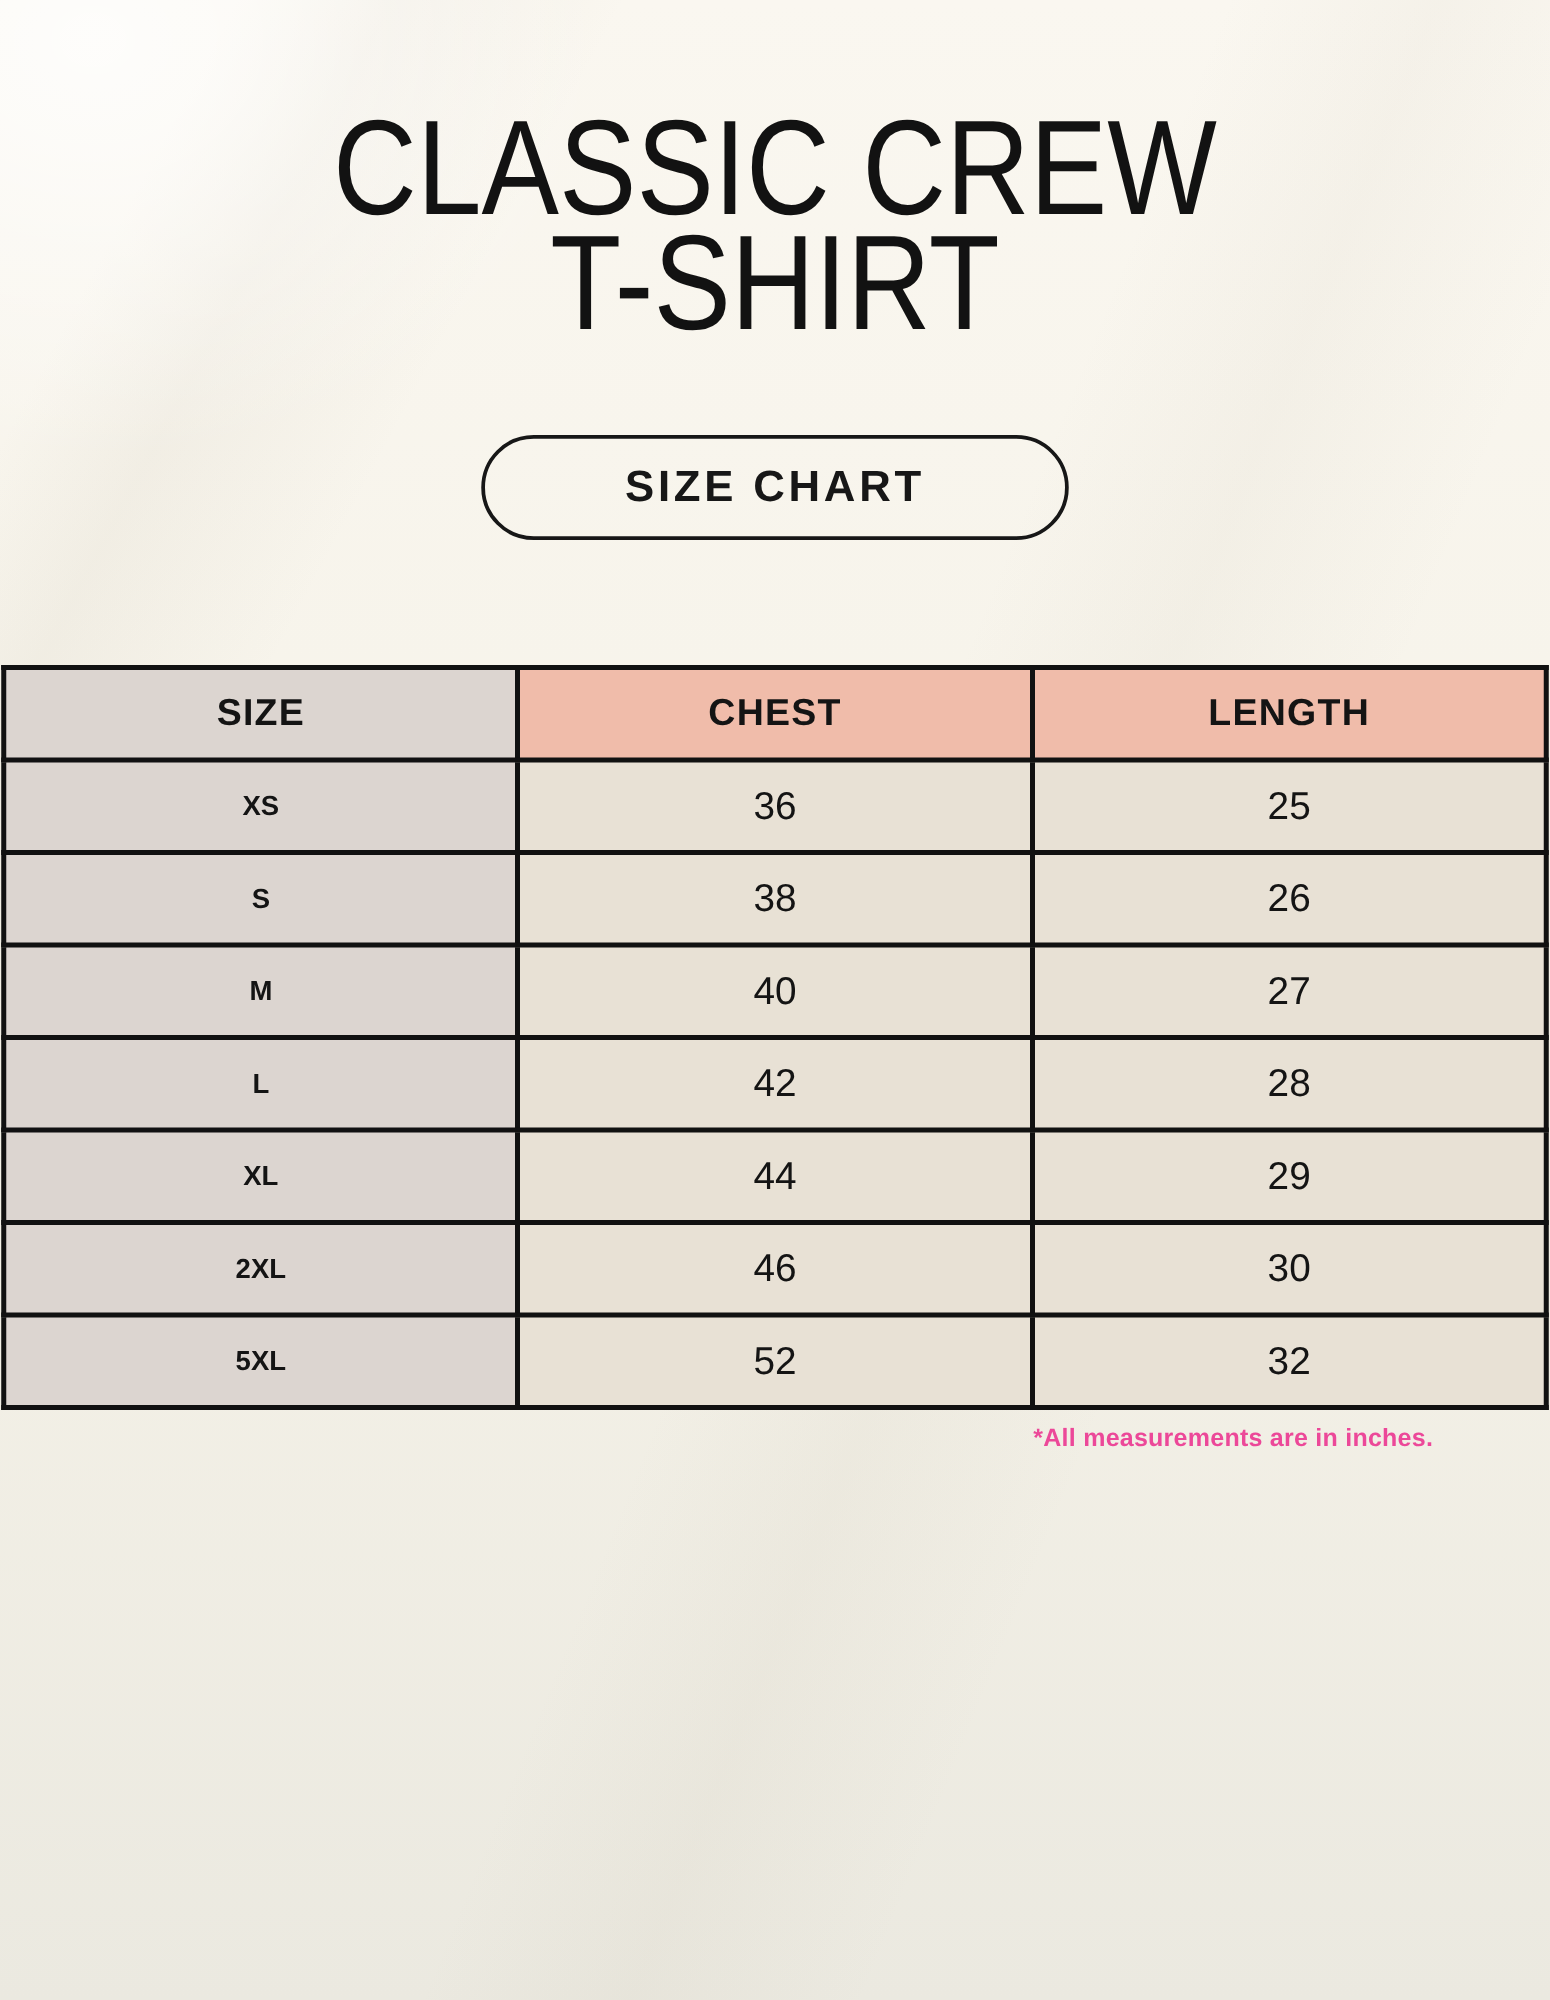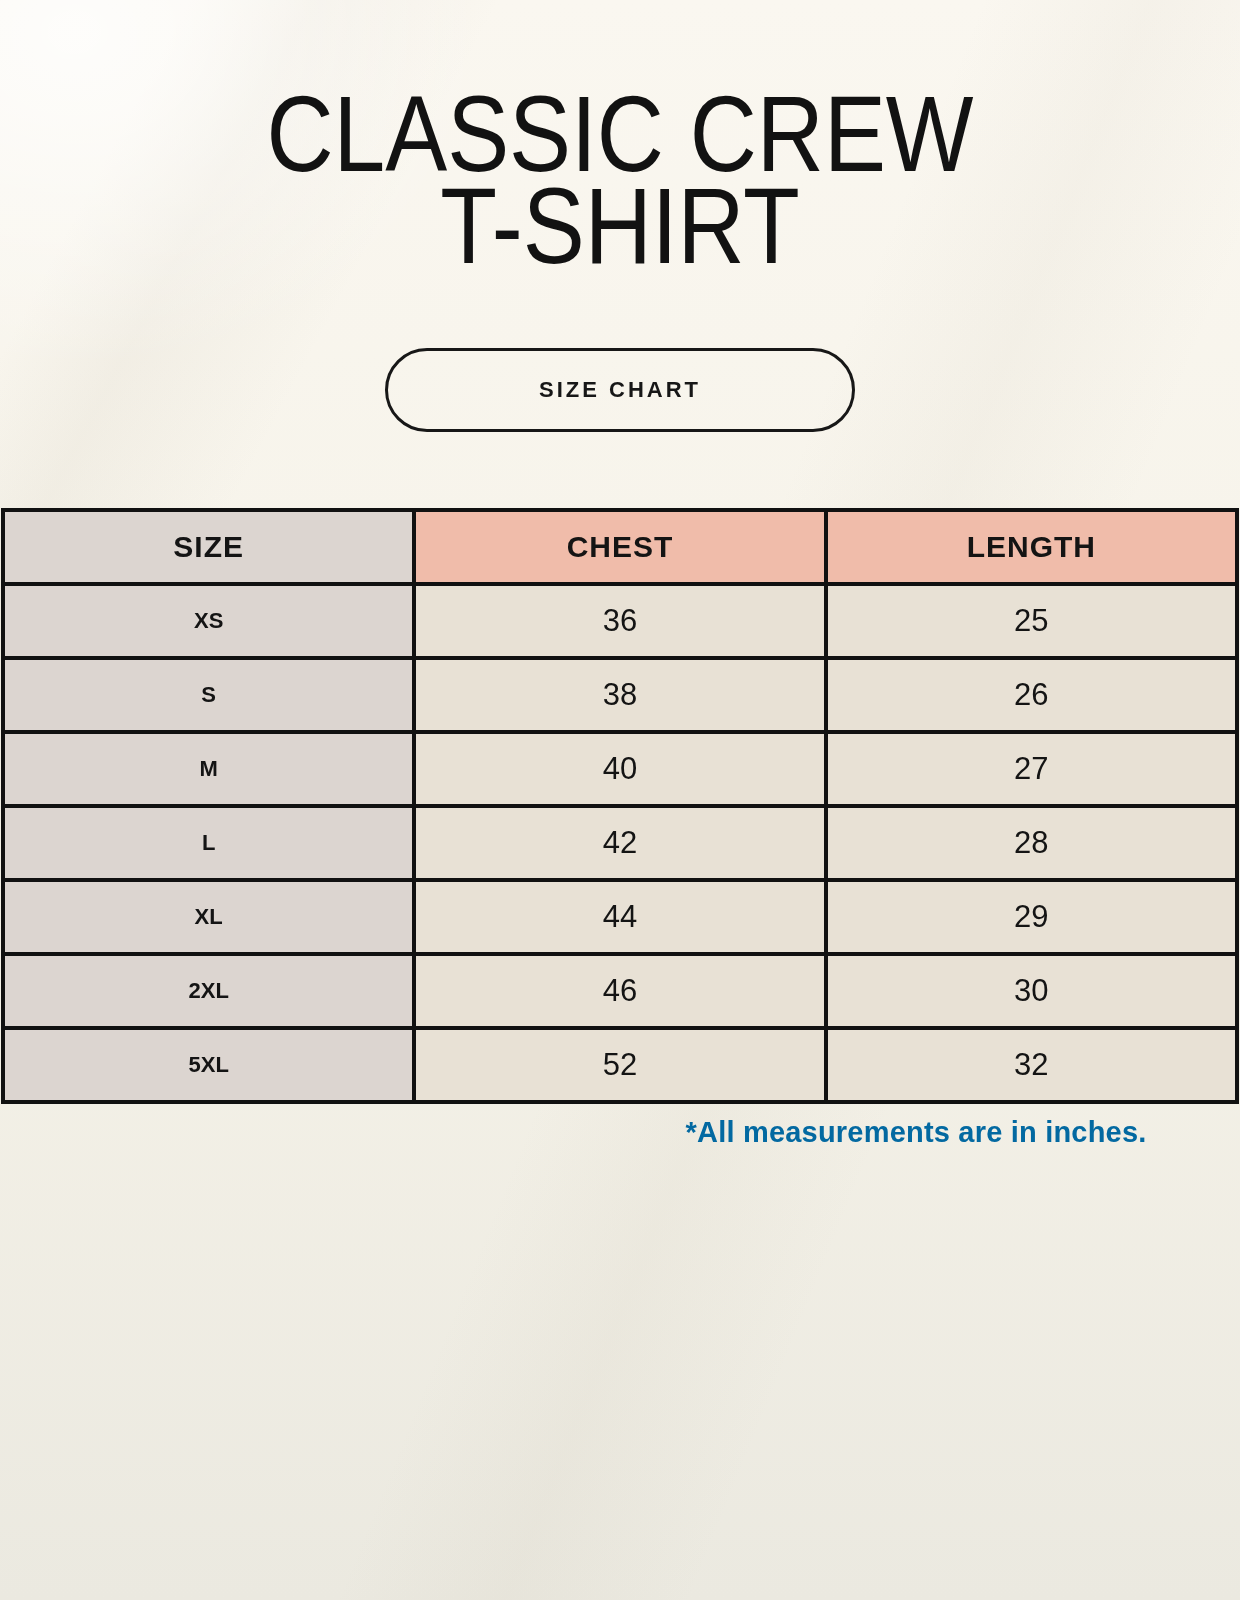"SIZE CHART" .pill { font-size: 22px -> 35px }
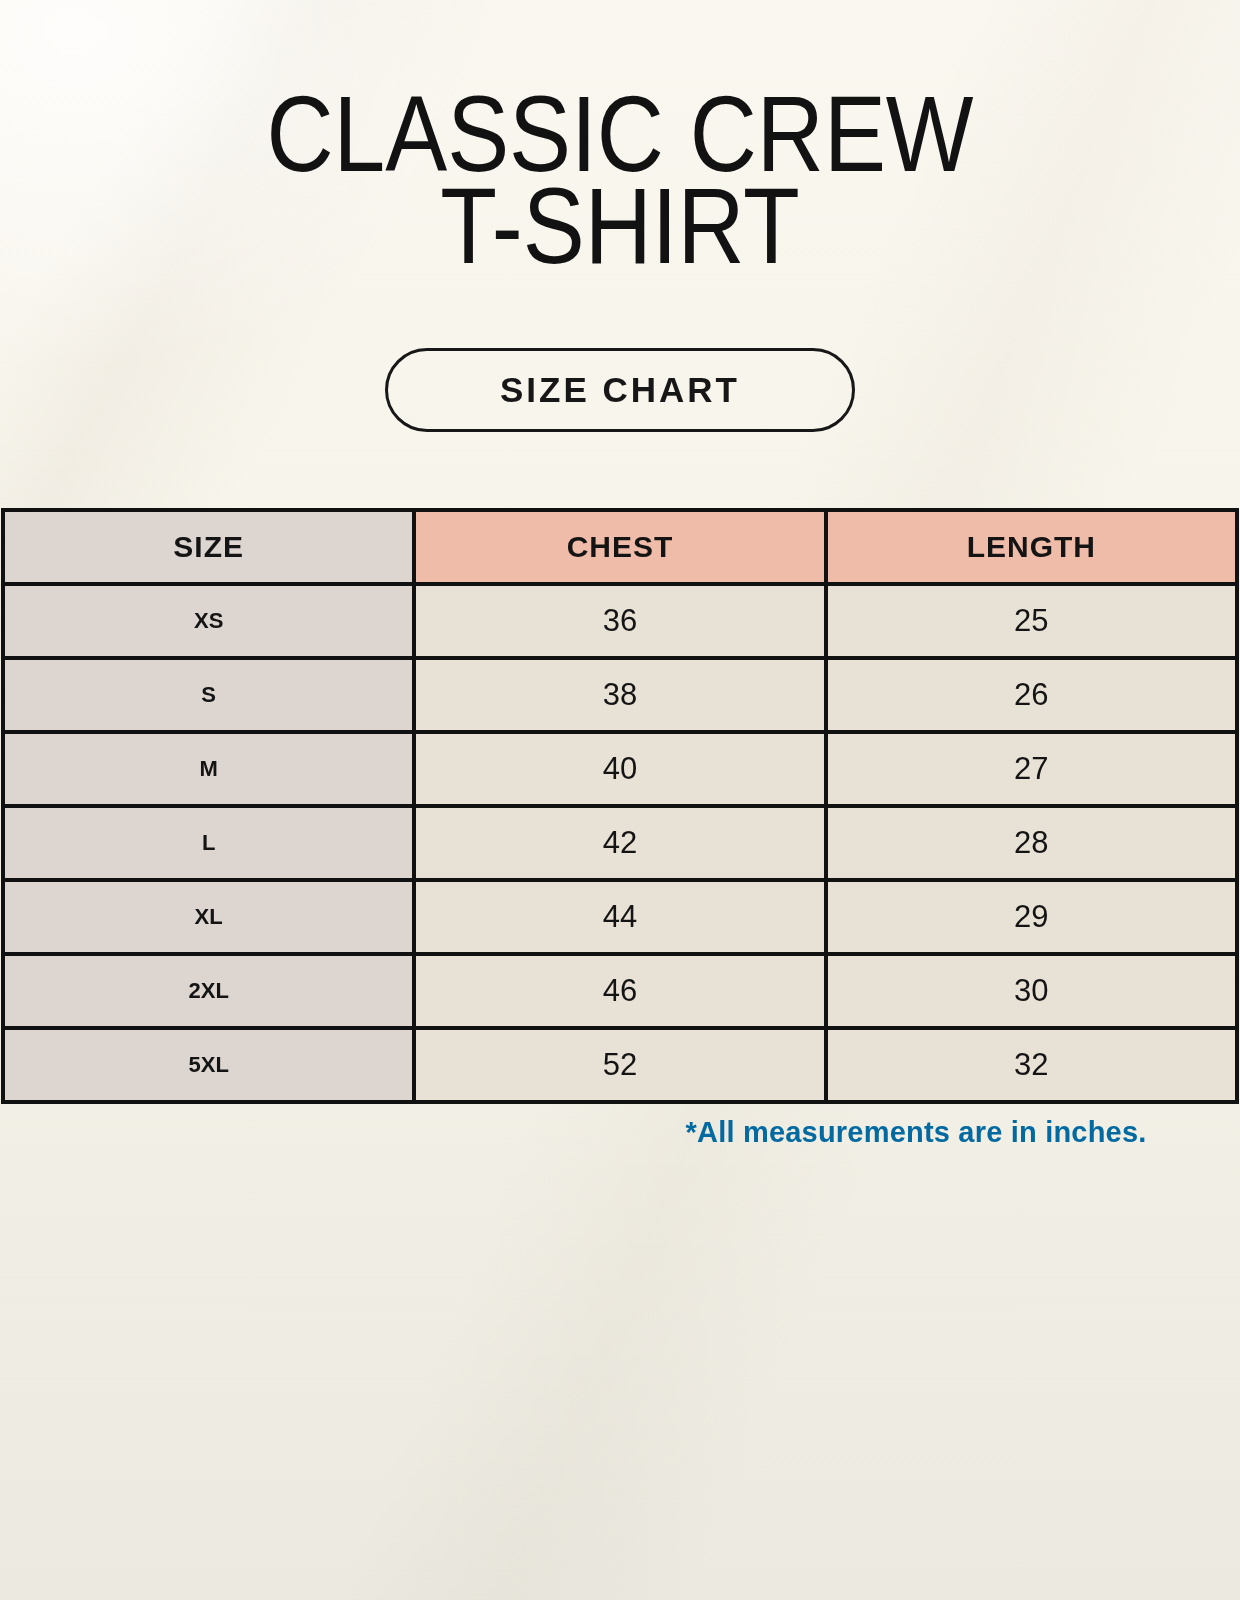"SIZE" table.size-table { margin: 76px auto 0 auto -> 100px auto 0 auto }
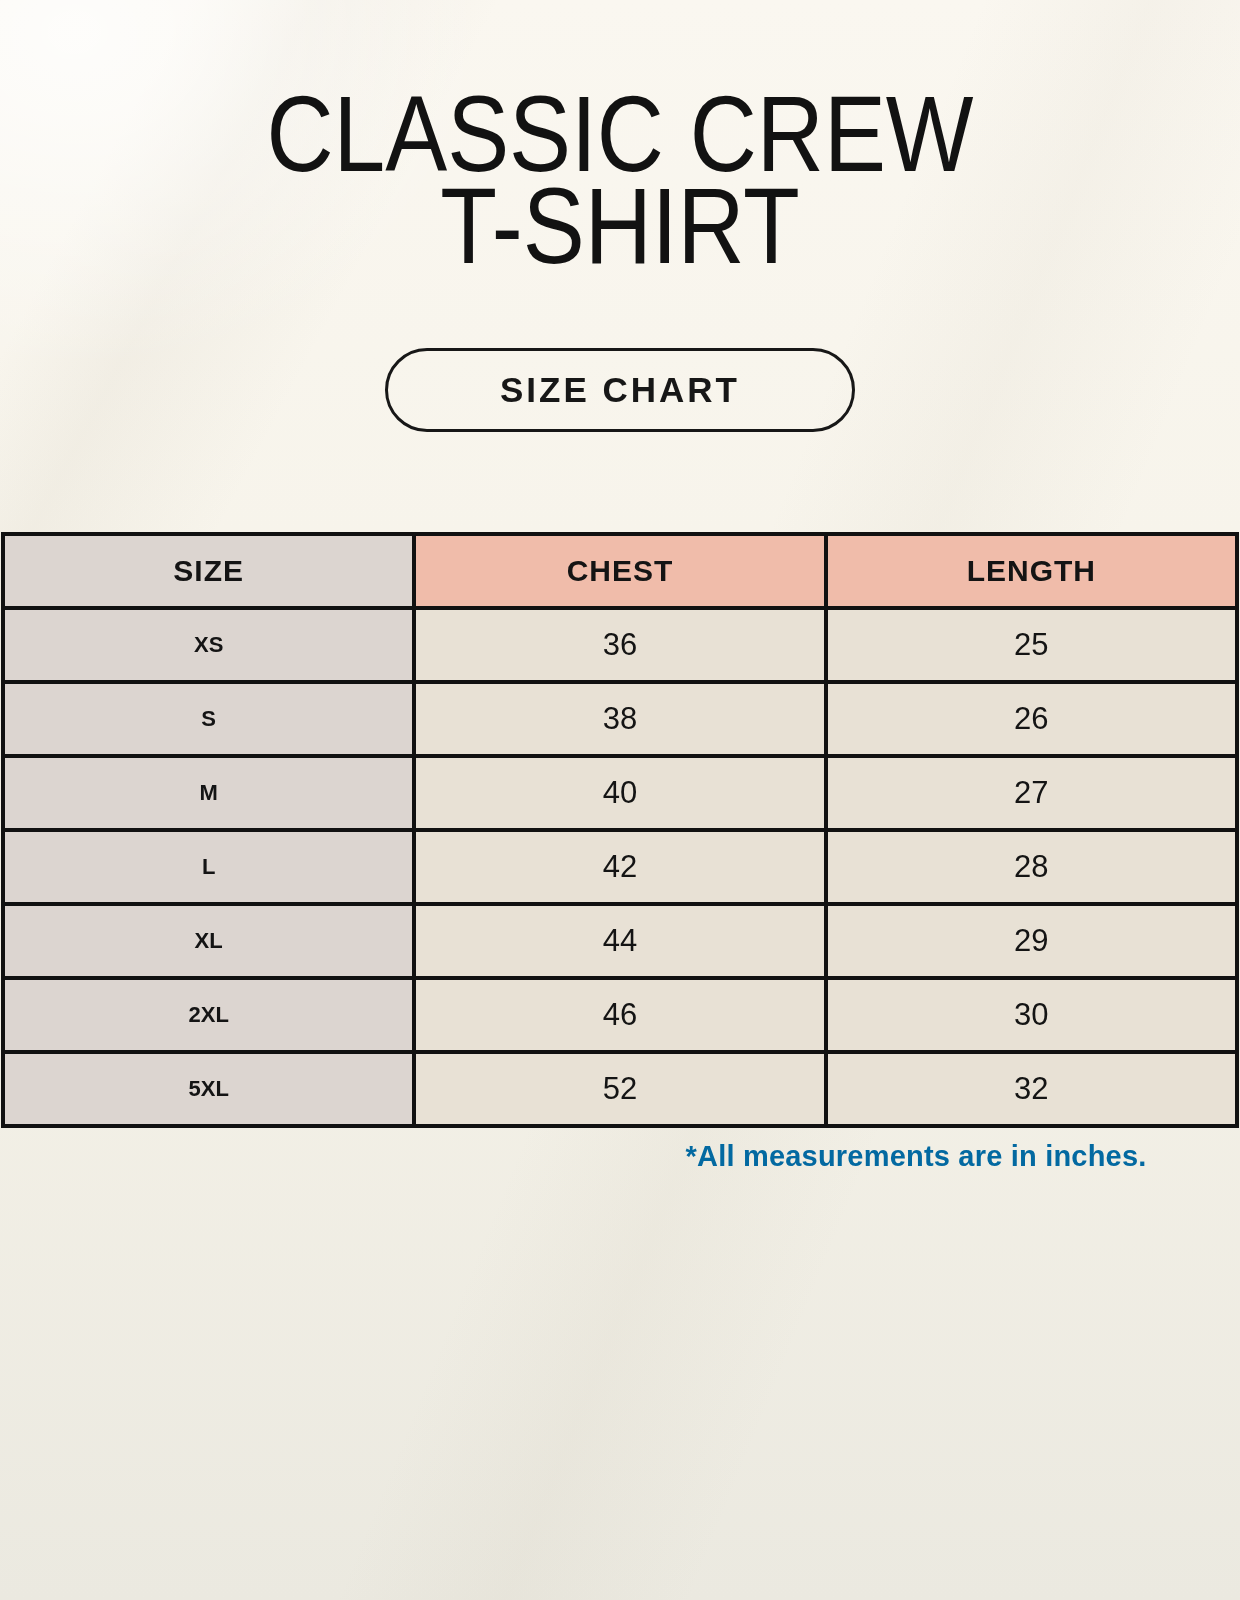"*All measurements are in inches." .footnote { color: #0369a1 -> #ec4899; font-size: 29px -> 20px }
